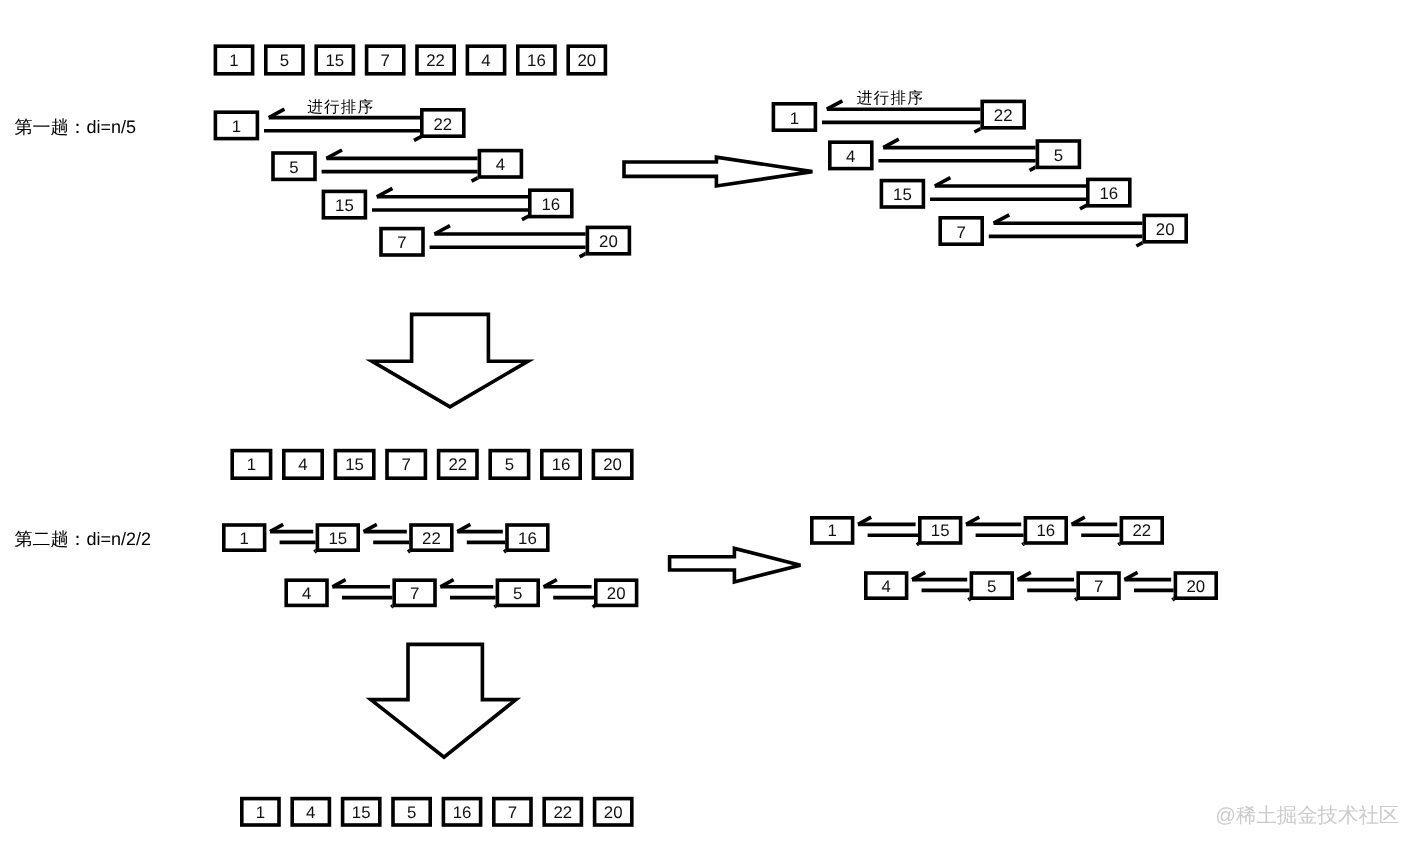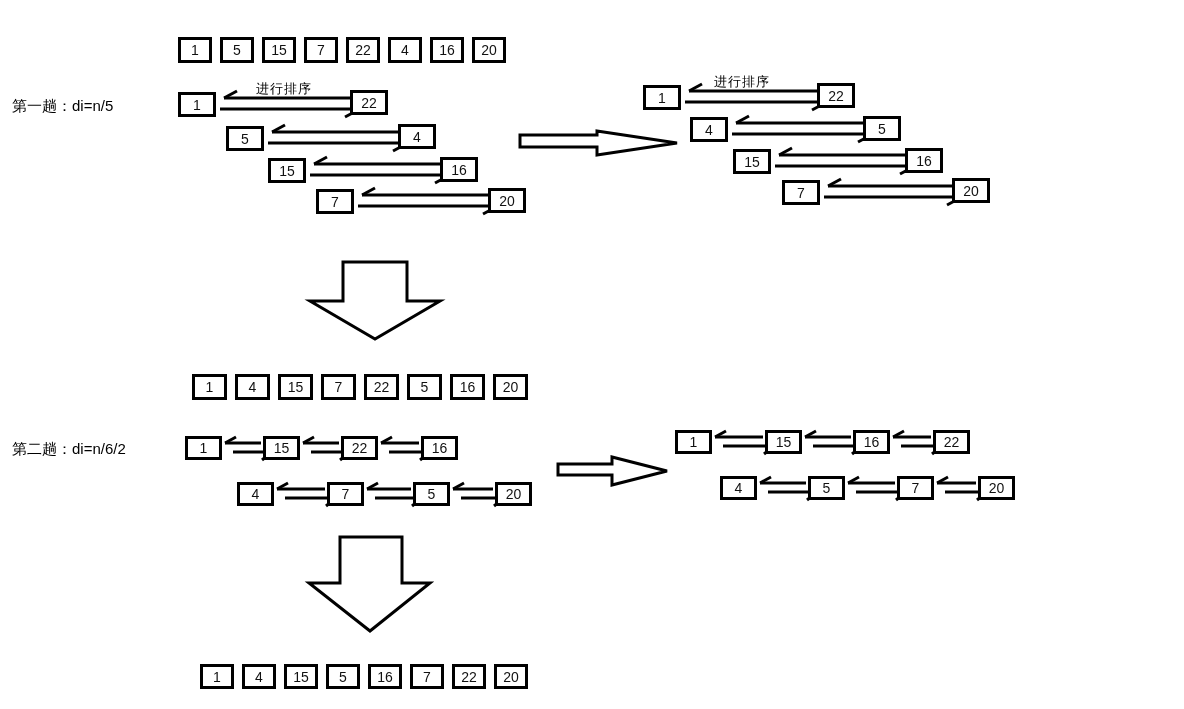"第二趟：di=n/6/2" div.plabel { text: n/6/2 -> n/2/2 }
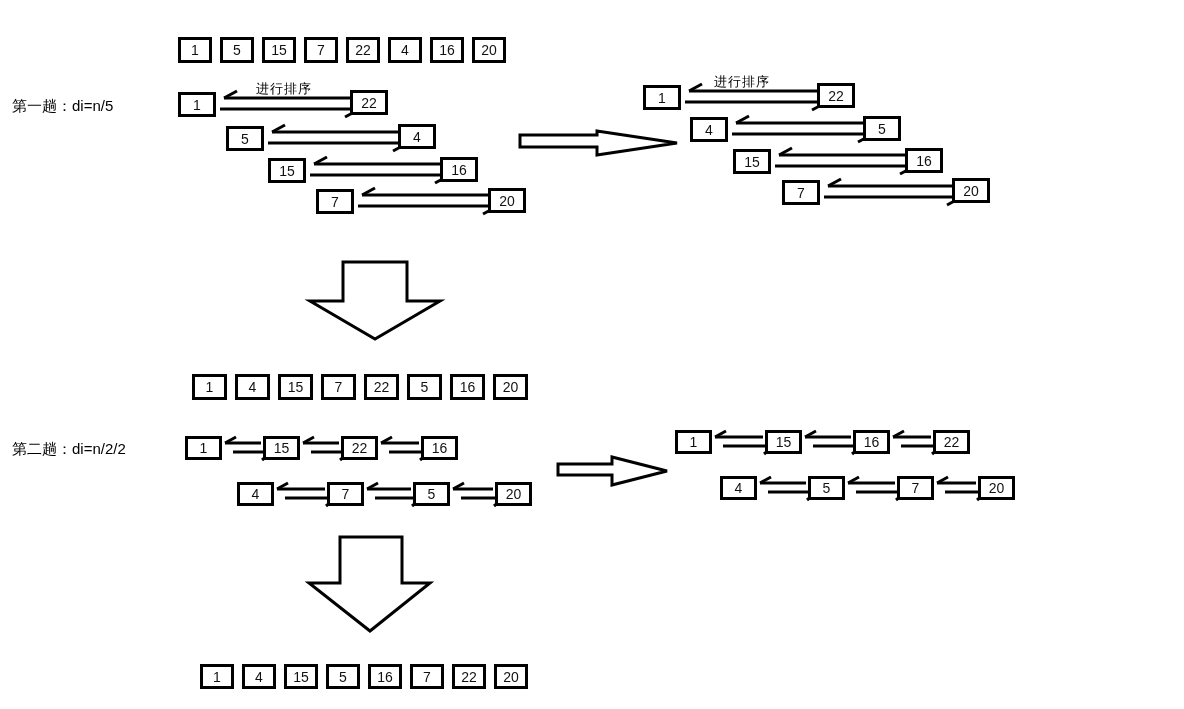"@稀土掘金技术社区" div.watermark { html: none -> <div>@稀土掘金技术社区</div> }
